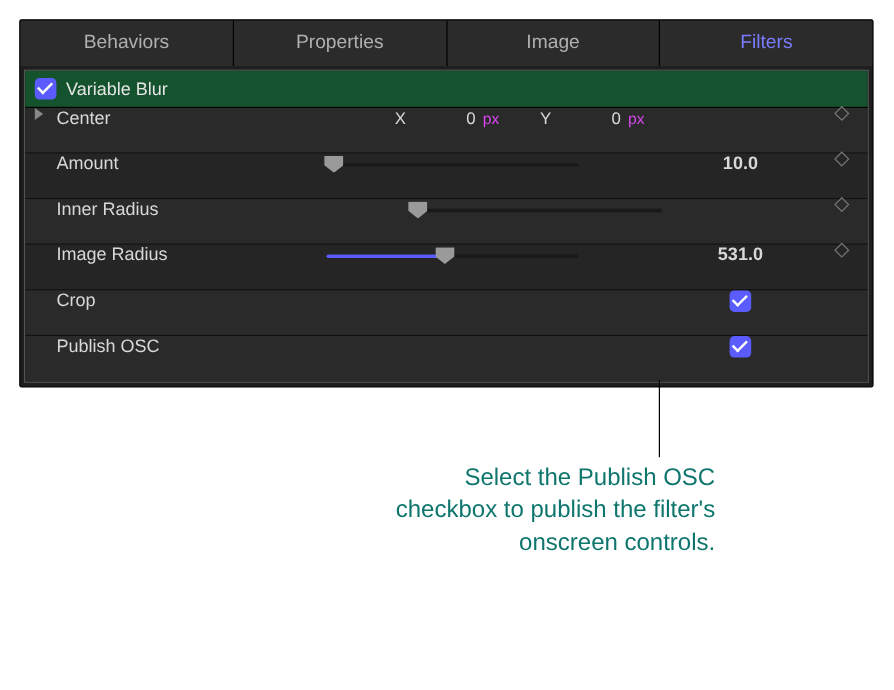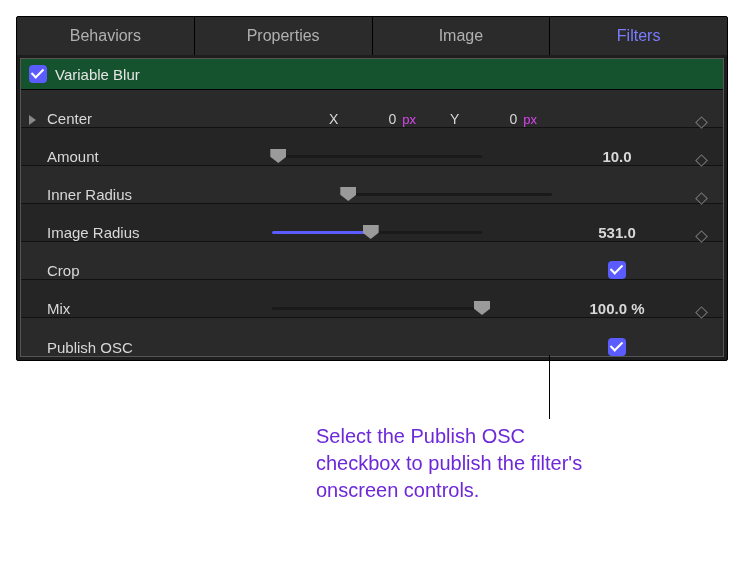"Center" .row { align-items: flex-end -> flex-start }
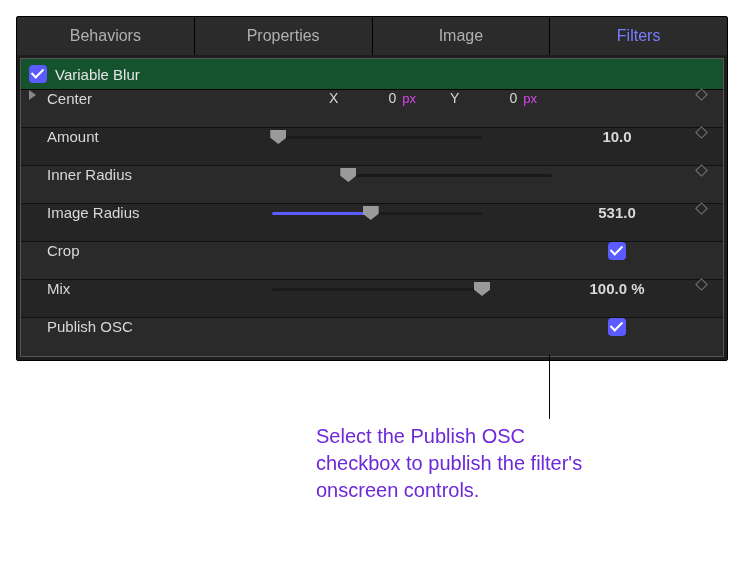"Mix" div.row { html: <div> <div></div> <div>Mix</div> <div> <div> <div></div> <div></div> </div> </div> <div>100.0 %</div> <div> <div></div> </div> </div> -> none }
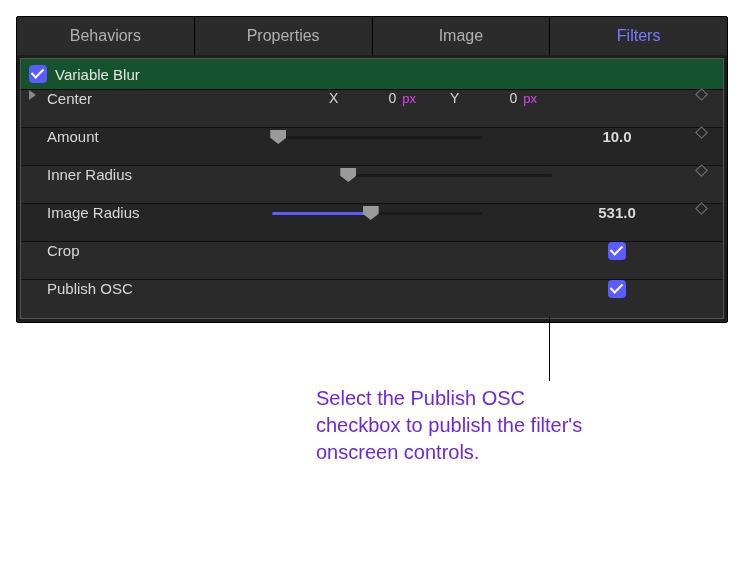"Select the Publish OSC checkbox" .callout-text { color: #6d28d9 -> #0f766e; text-align: left -> right }
